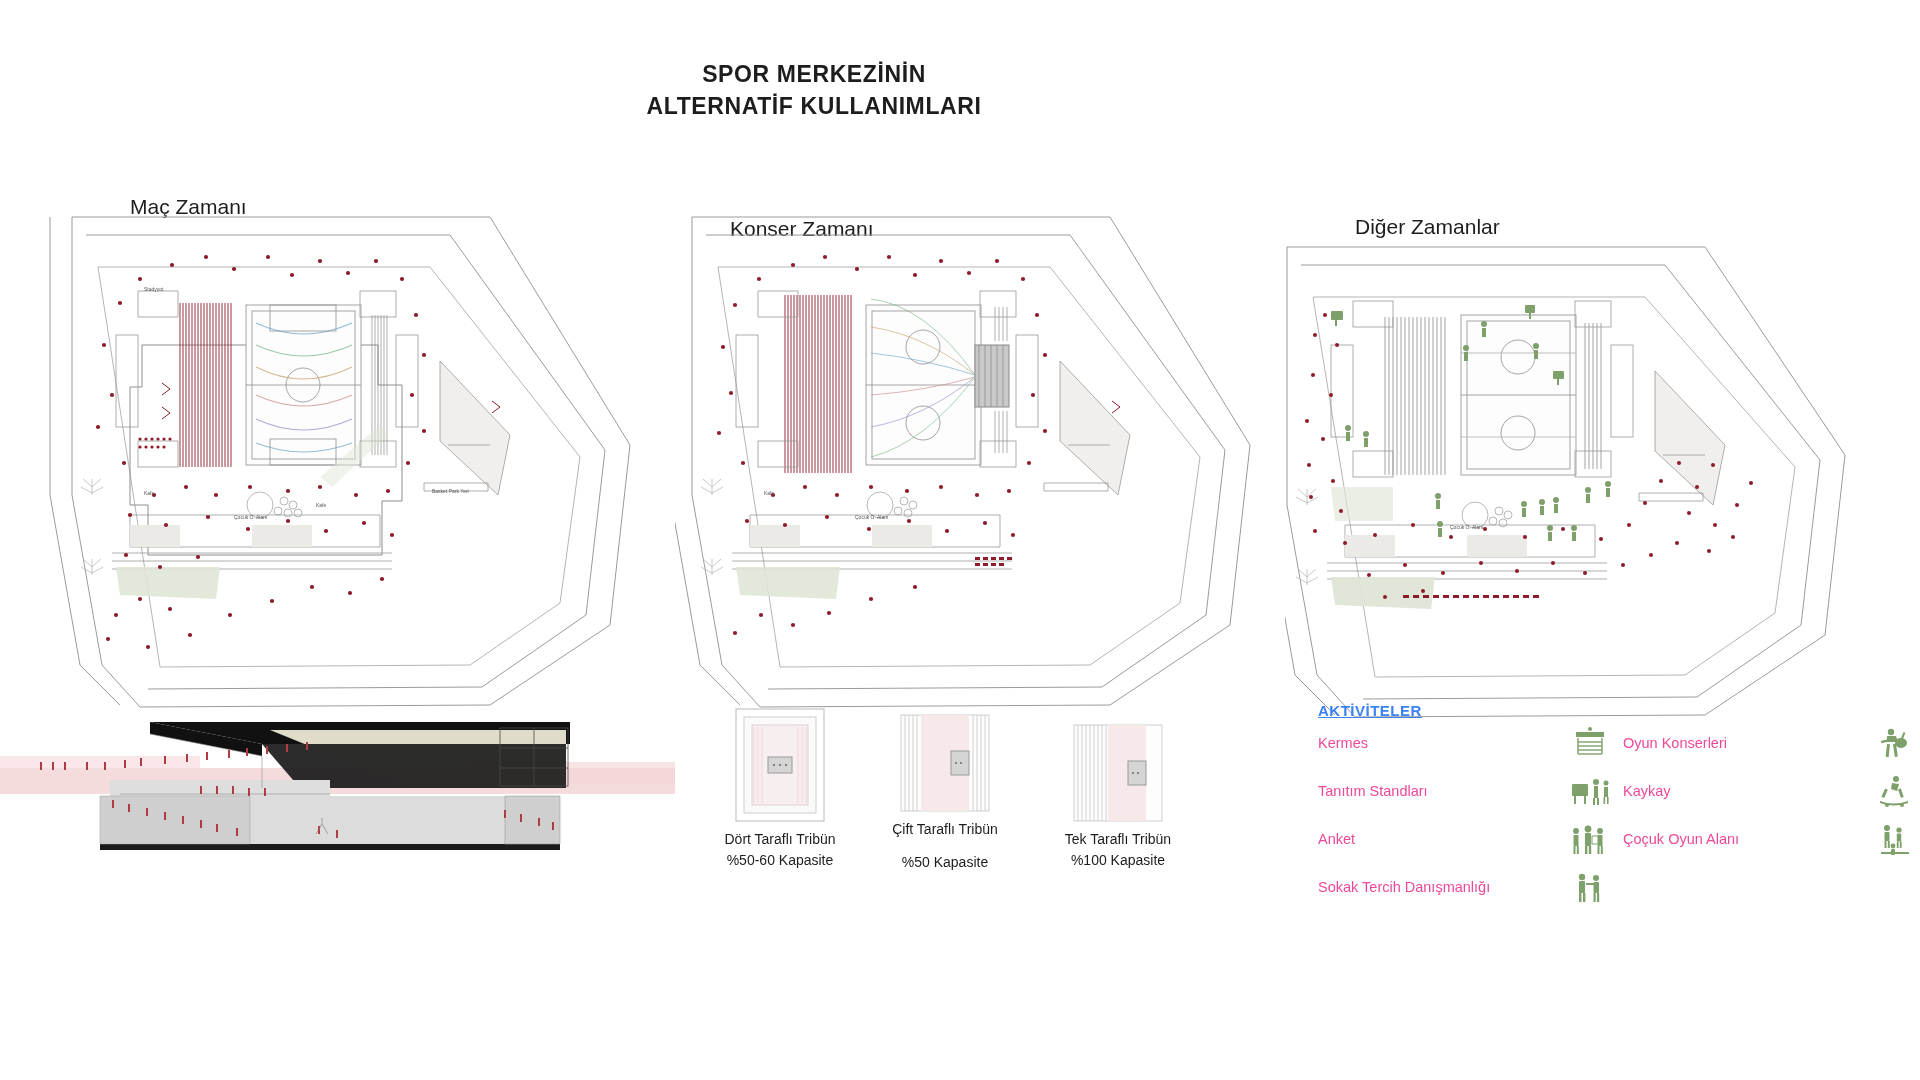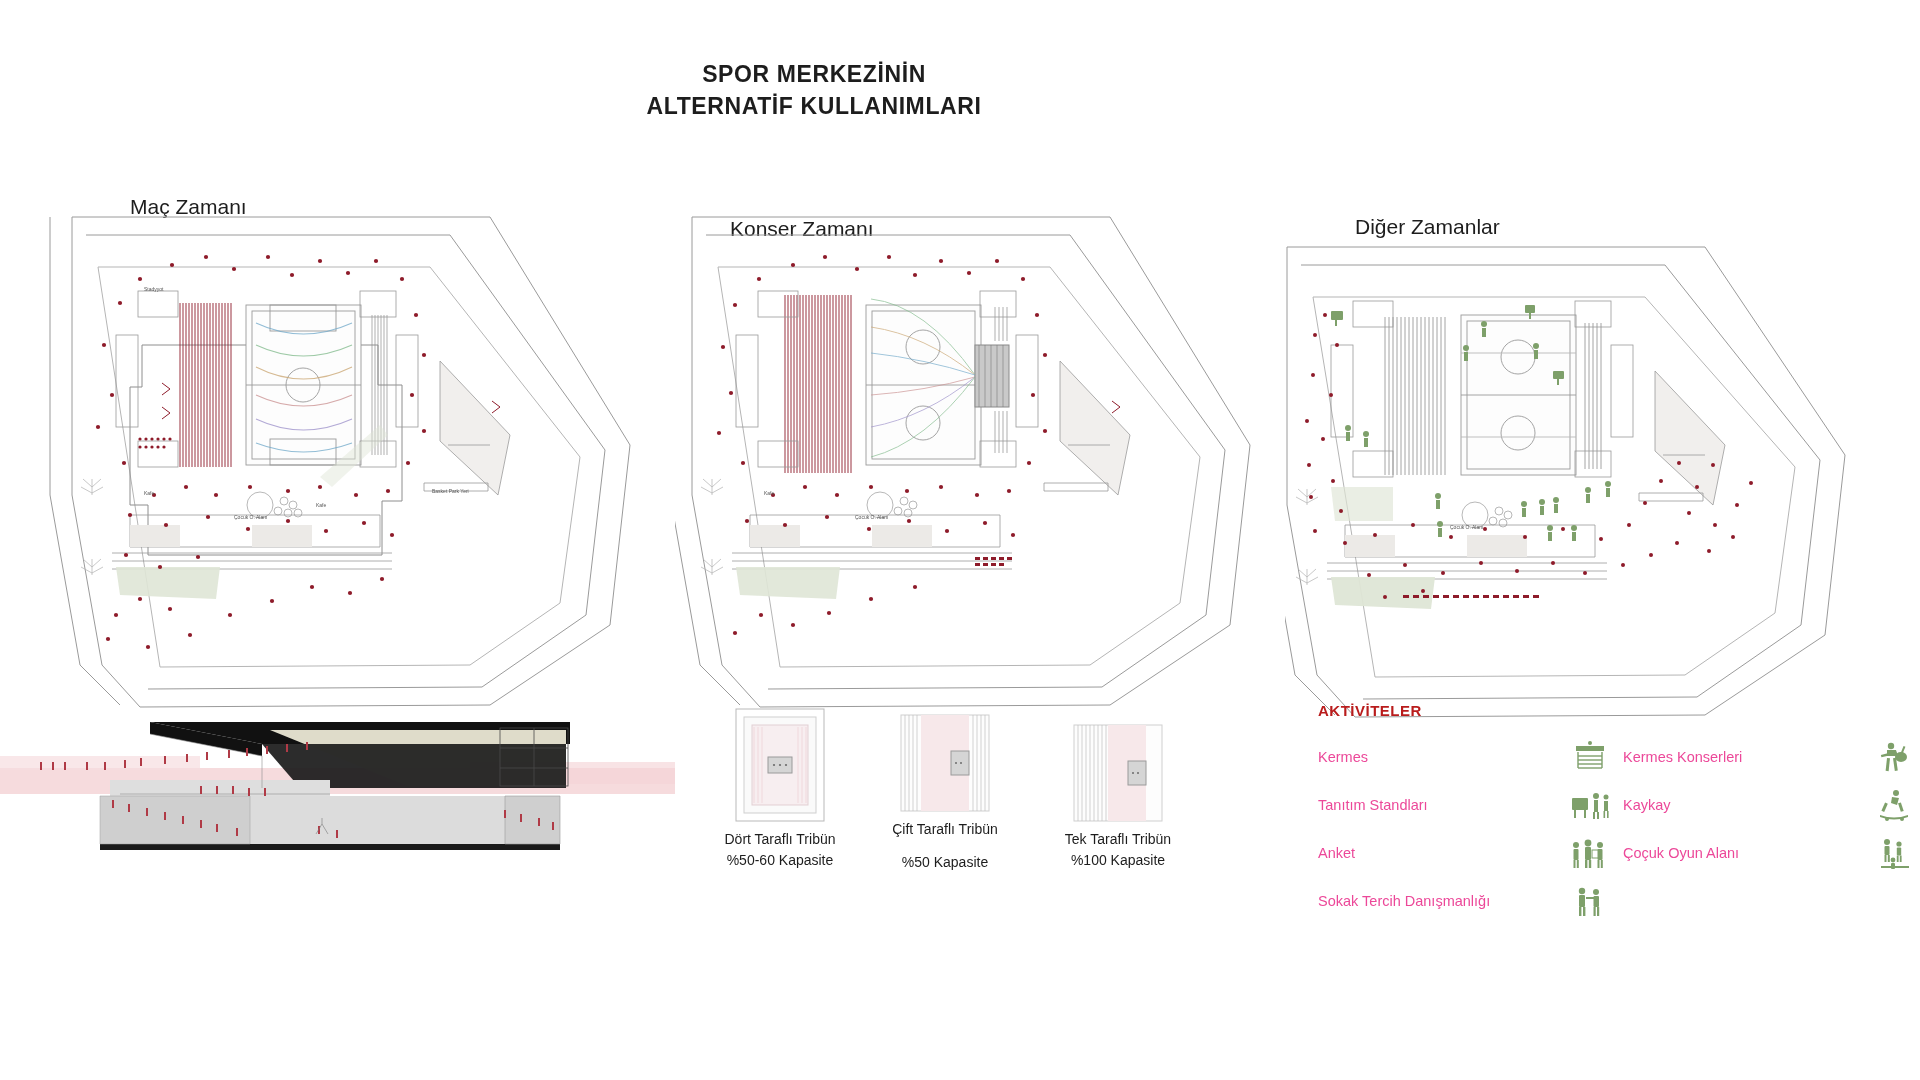"AKTİVİTELER" .act-title { color: #b91c1c -> #3b82f6; margin-bottom: 14px -> none; text-decoration: none -> underline }
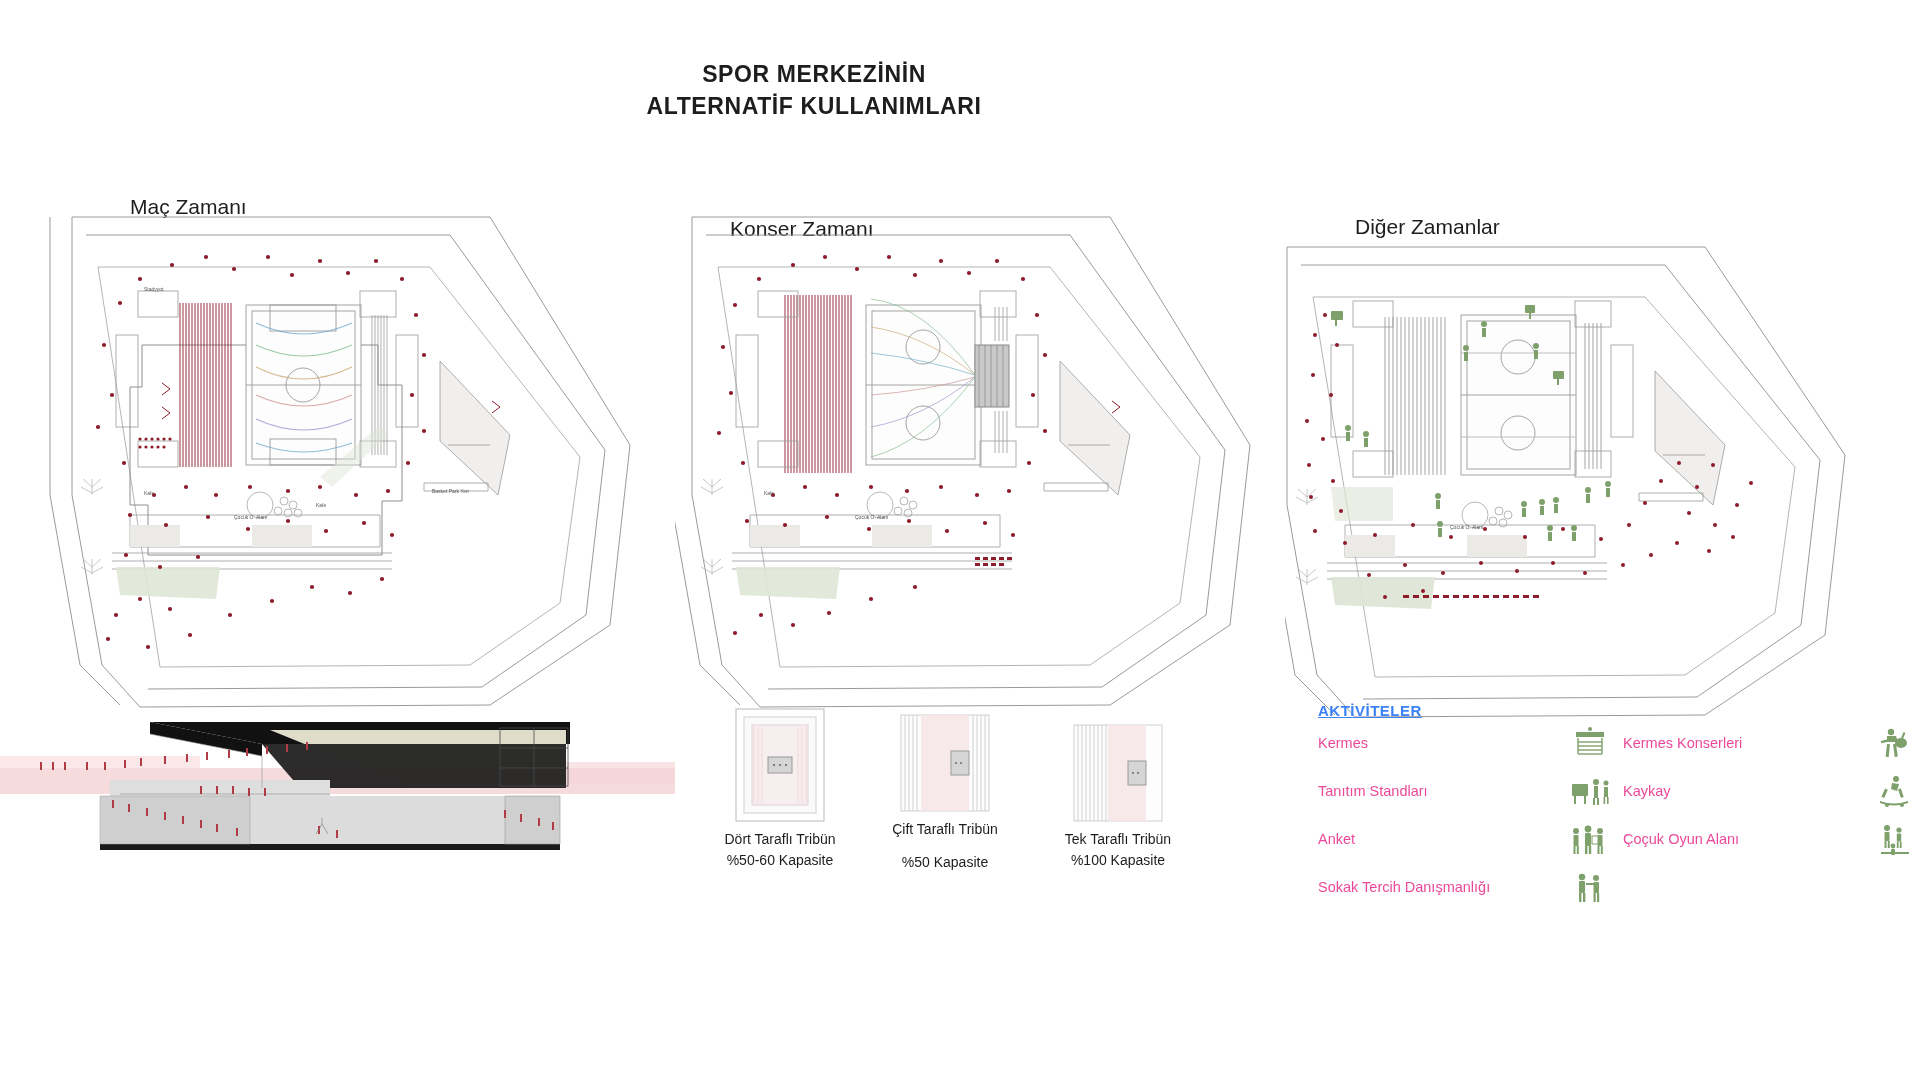"Kermes Konserleri" span.act-label { text: Kermes -> Oyun }
